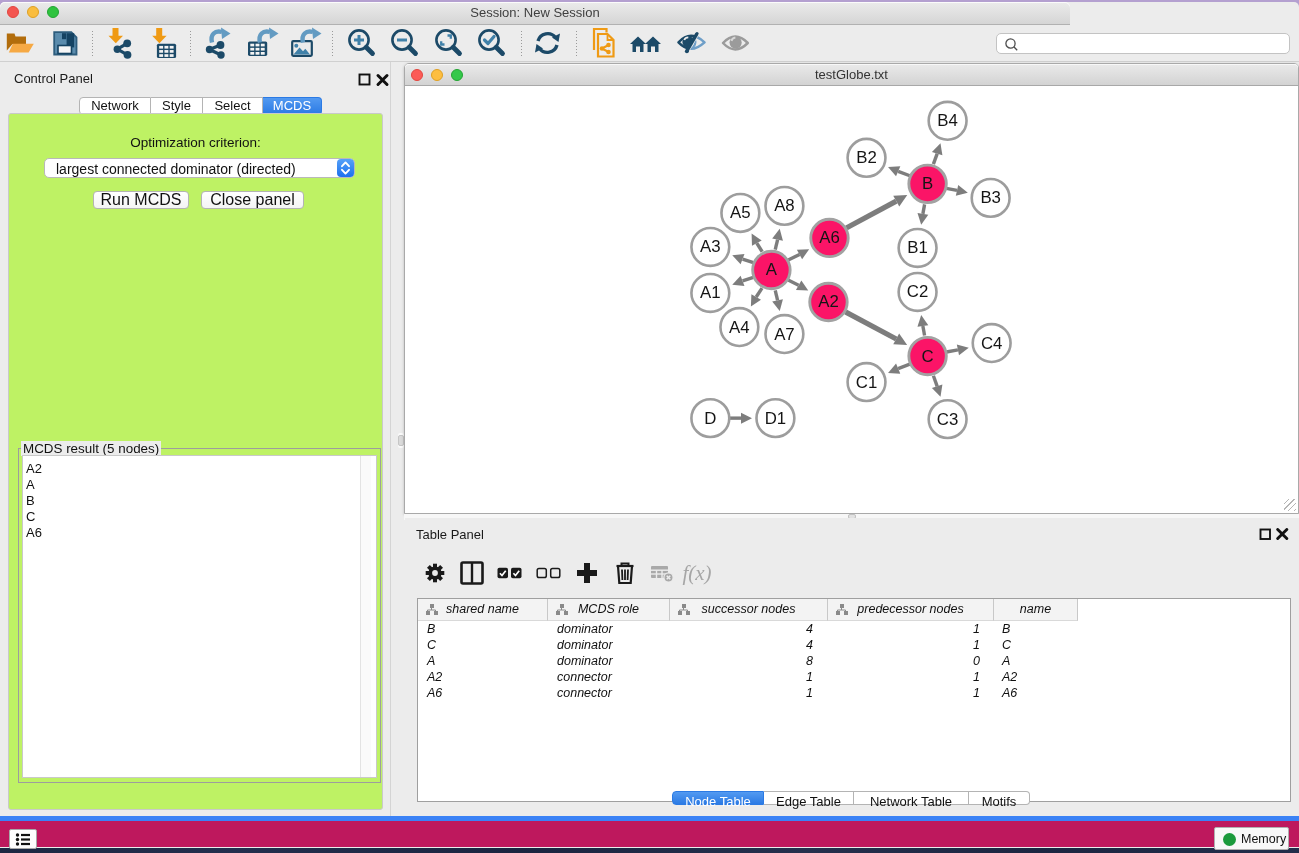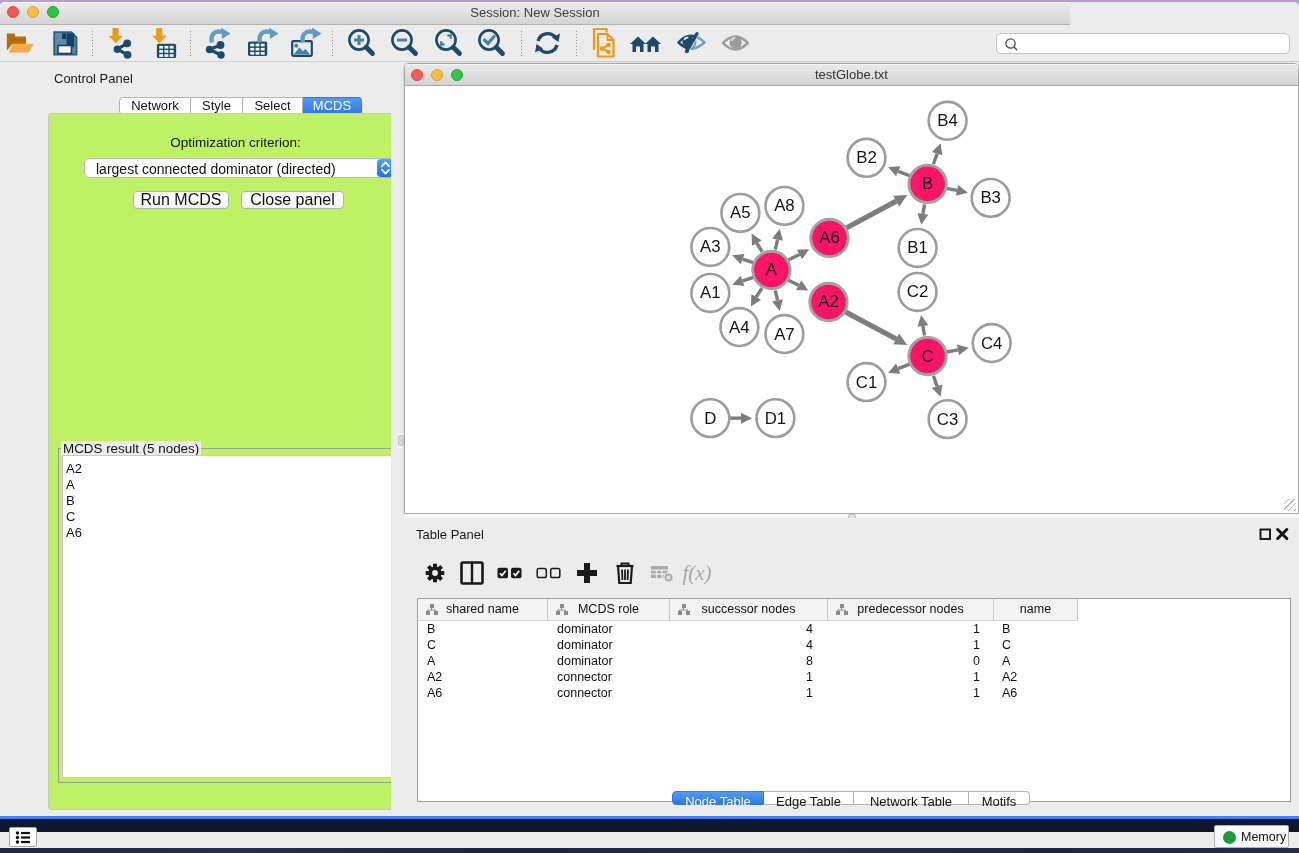"Control Panel" #cpanel { margin-left: 40px -> none }
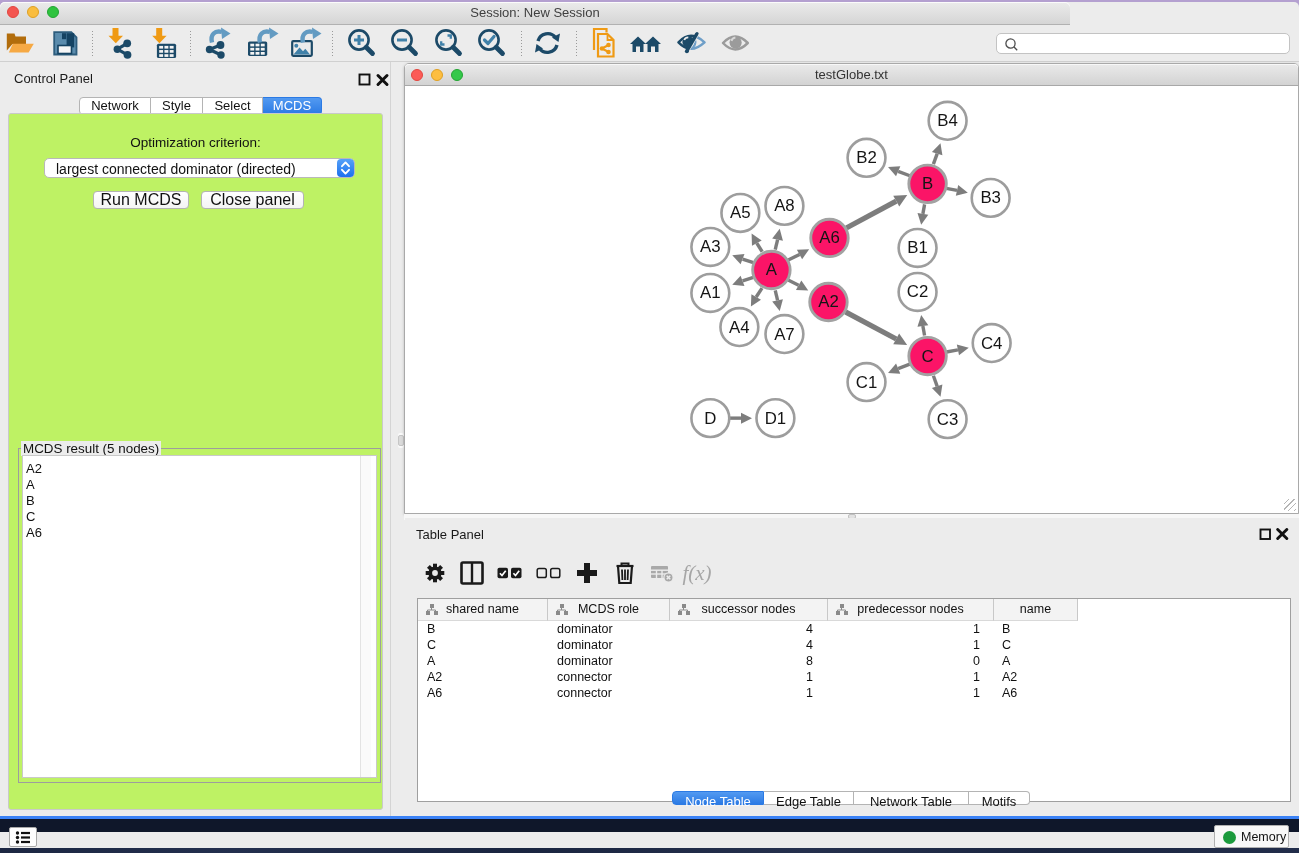"shared name" #ttable { font-style: none -> italic }
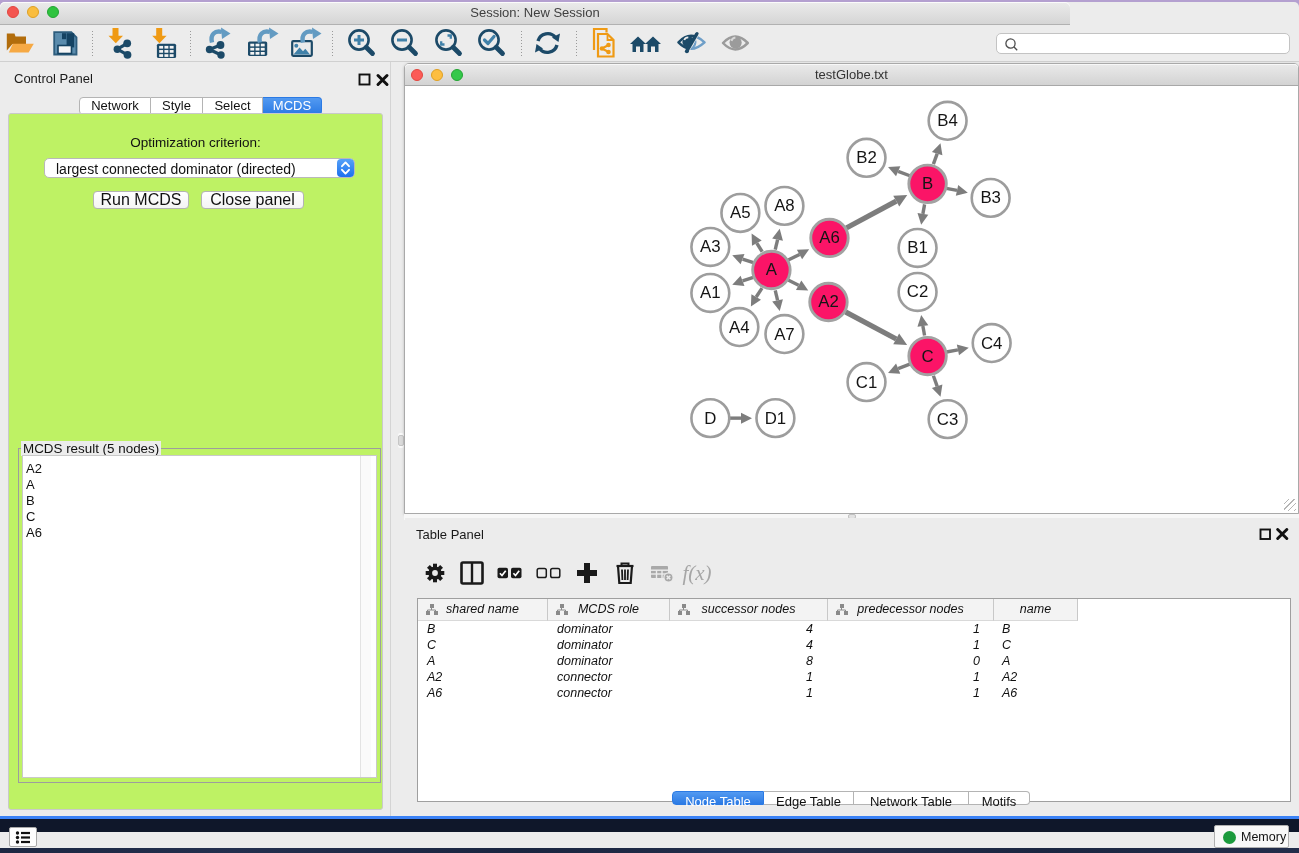"Memory" #statusbar { background: #0f172a -> #be185d; border-top: 3px solid #3b82f6 -> 5px solid #3b82f6; height: 16px -> 31px }
